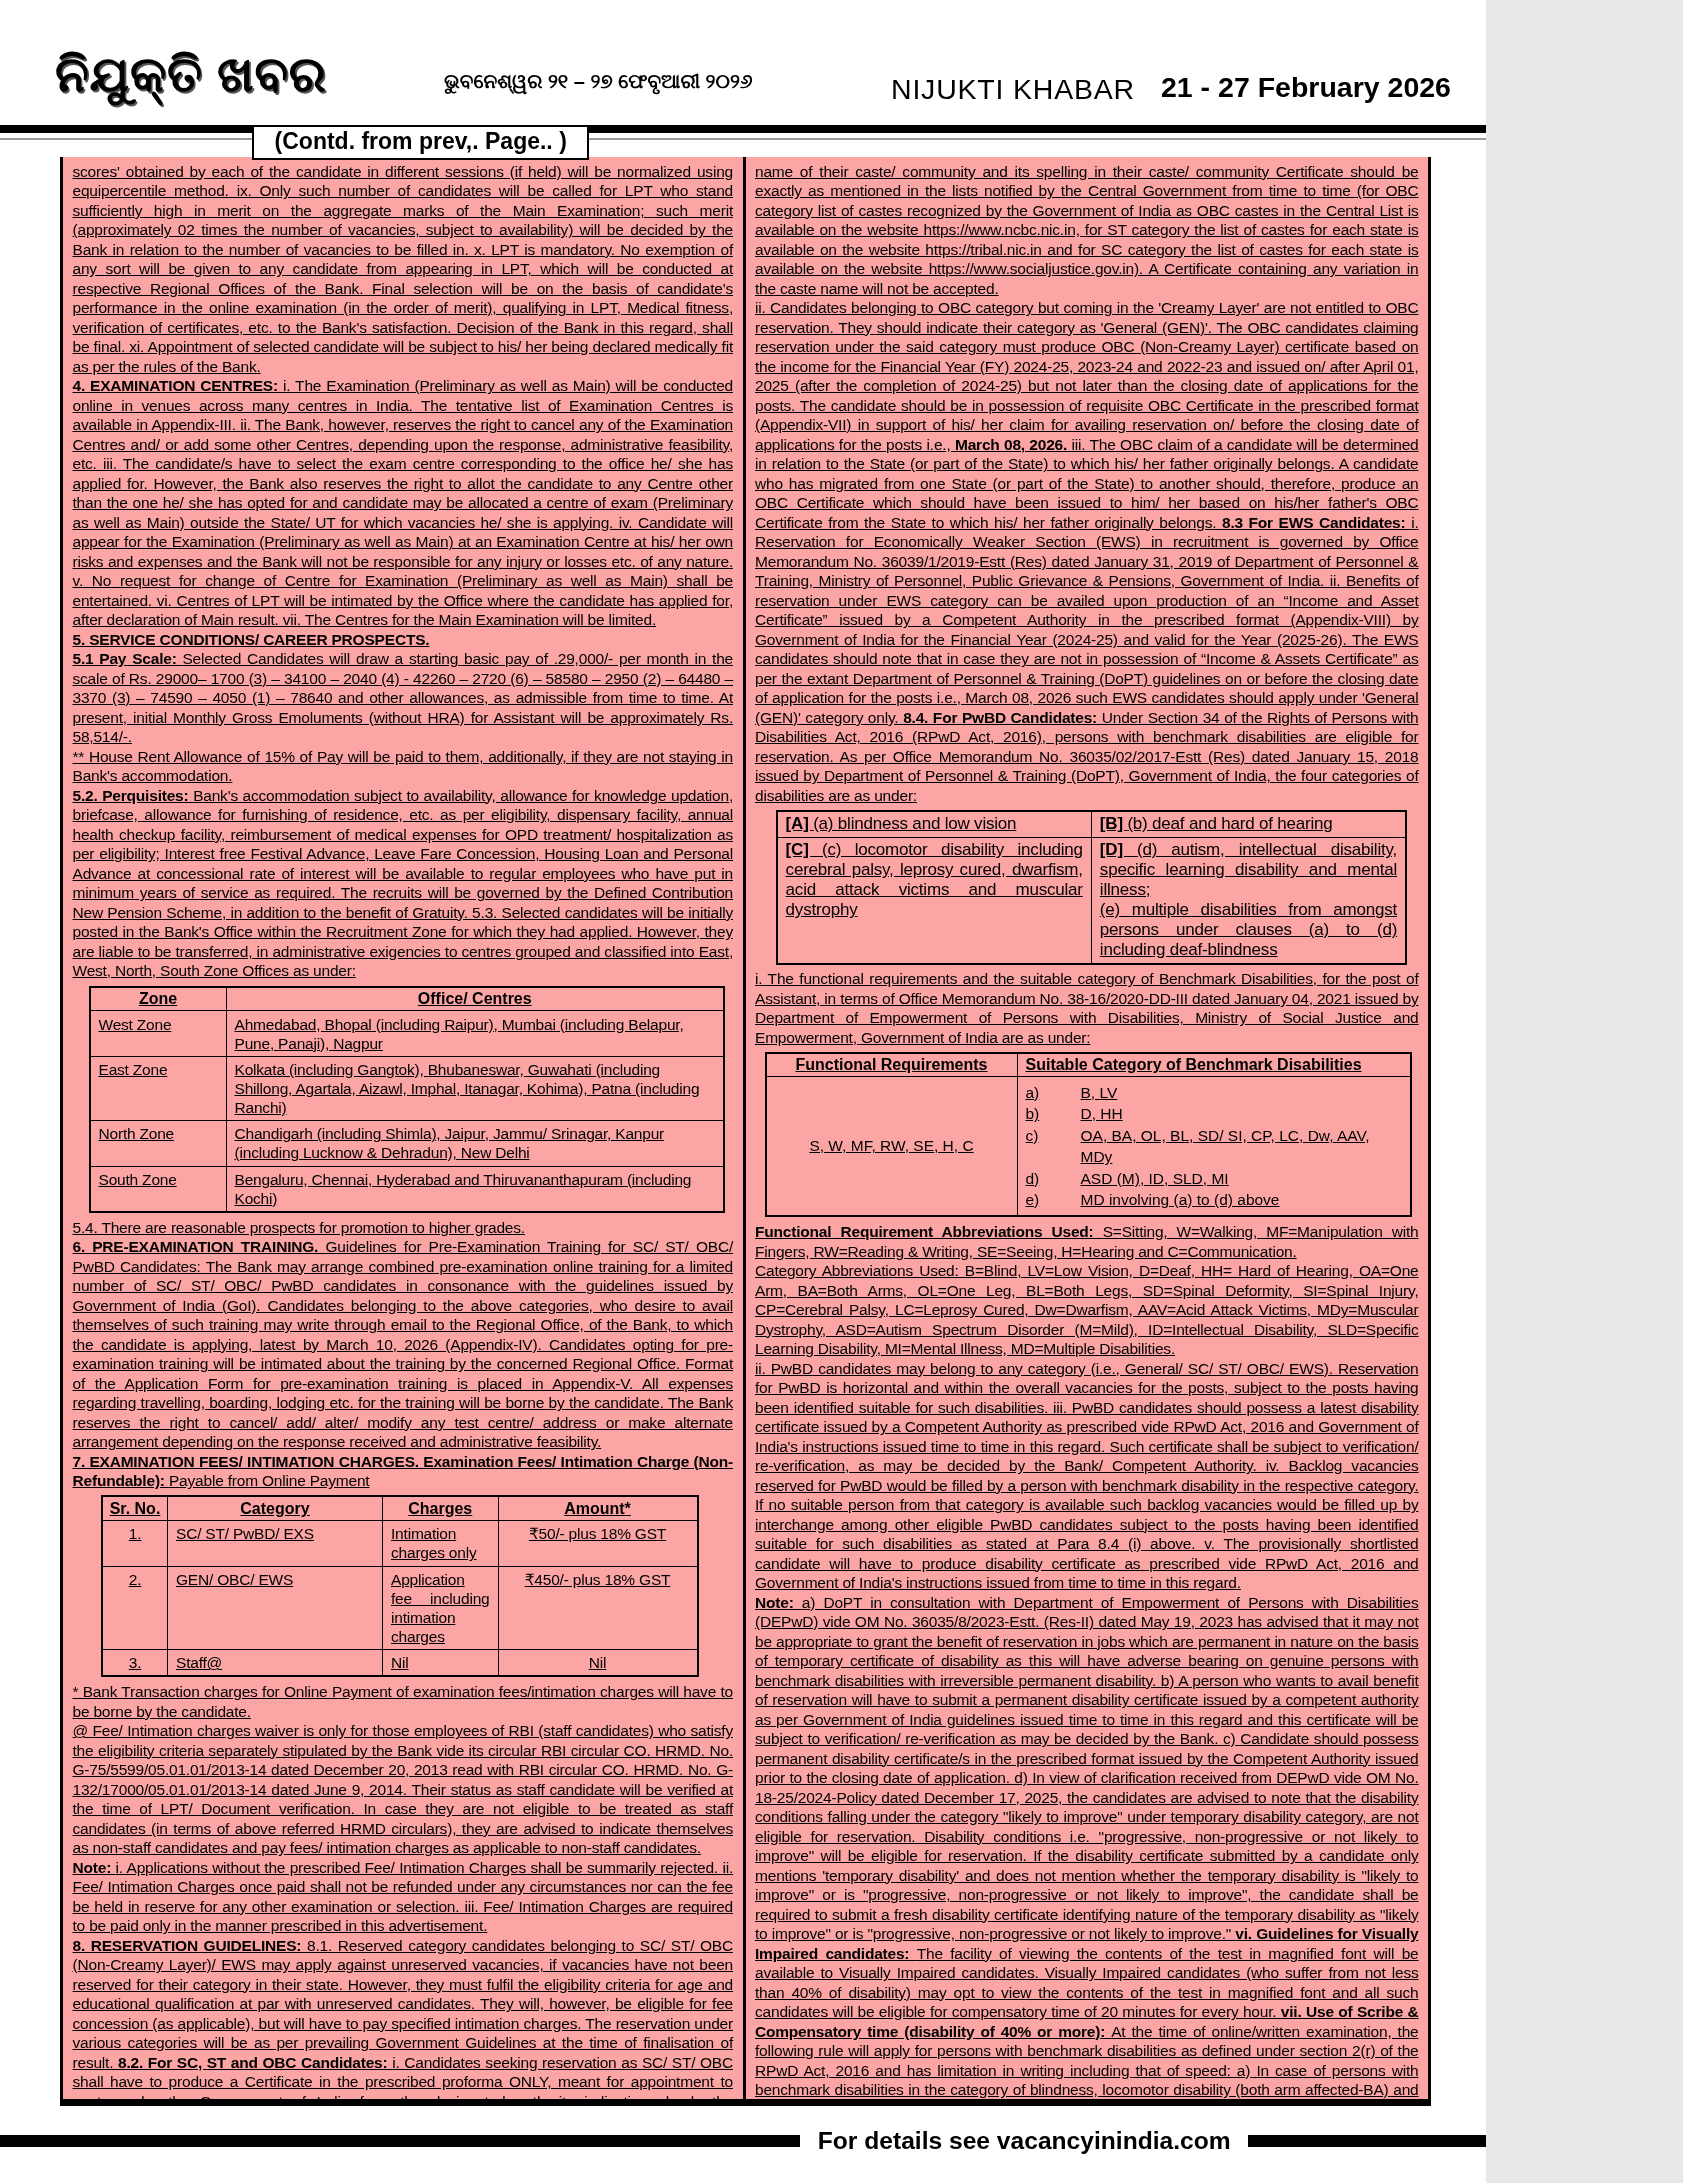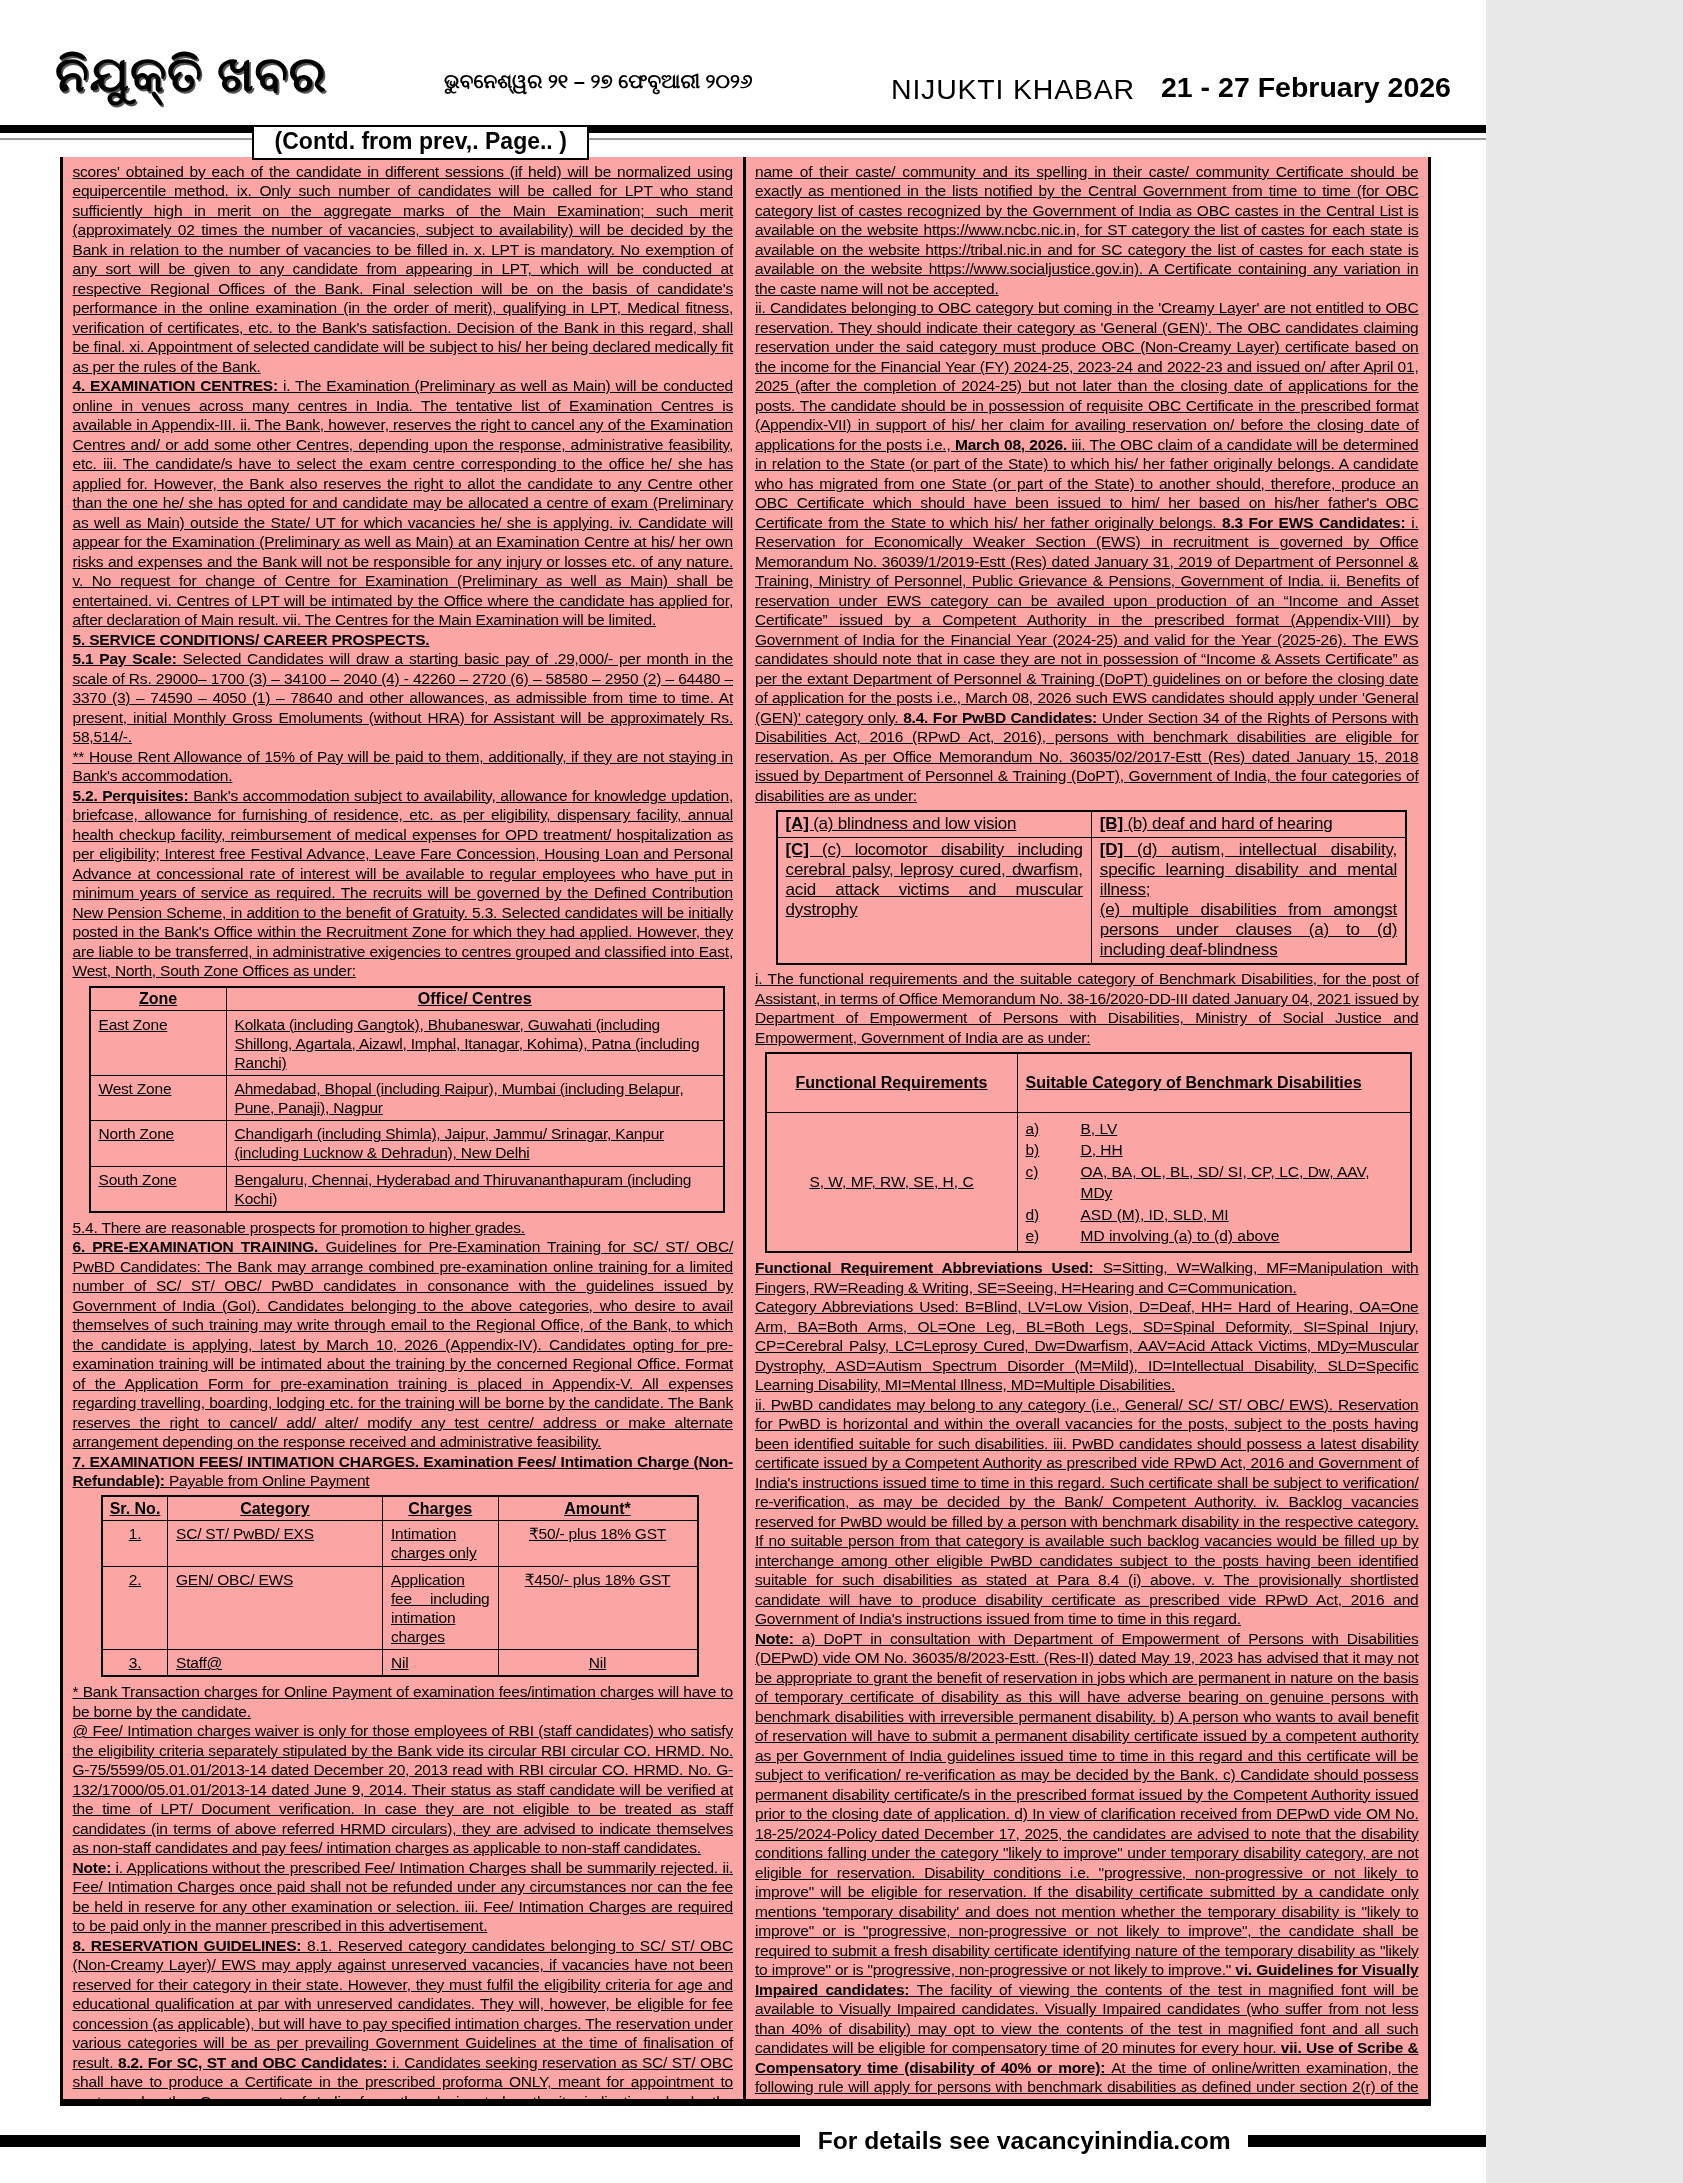"East Zone" tr { order: before "West Zone" -> after "West Zone" }
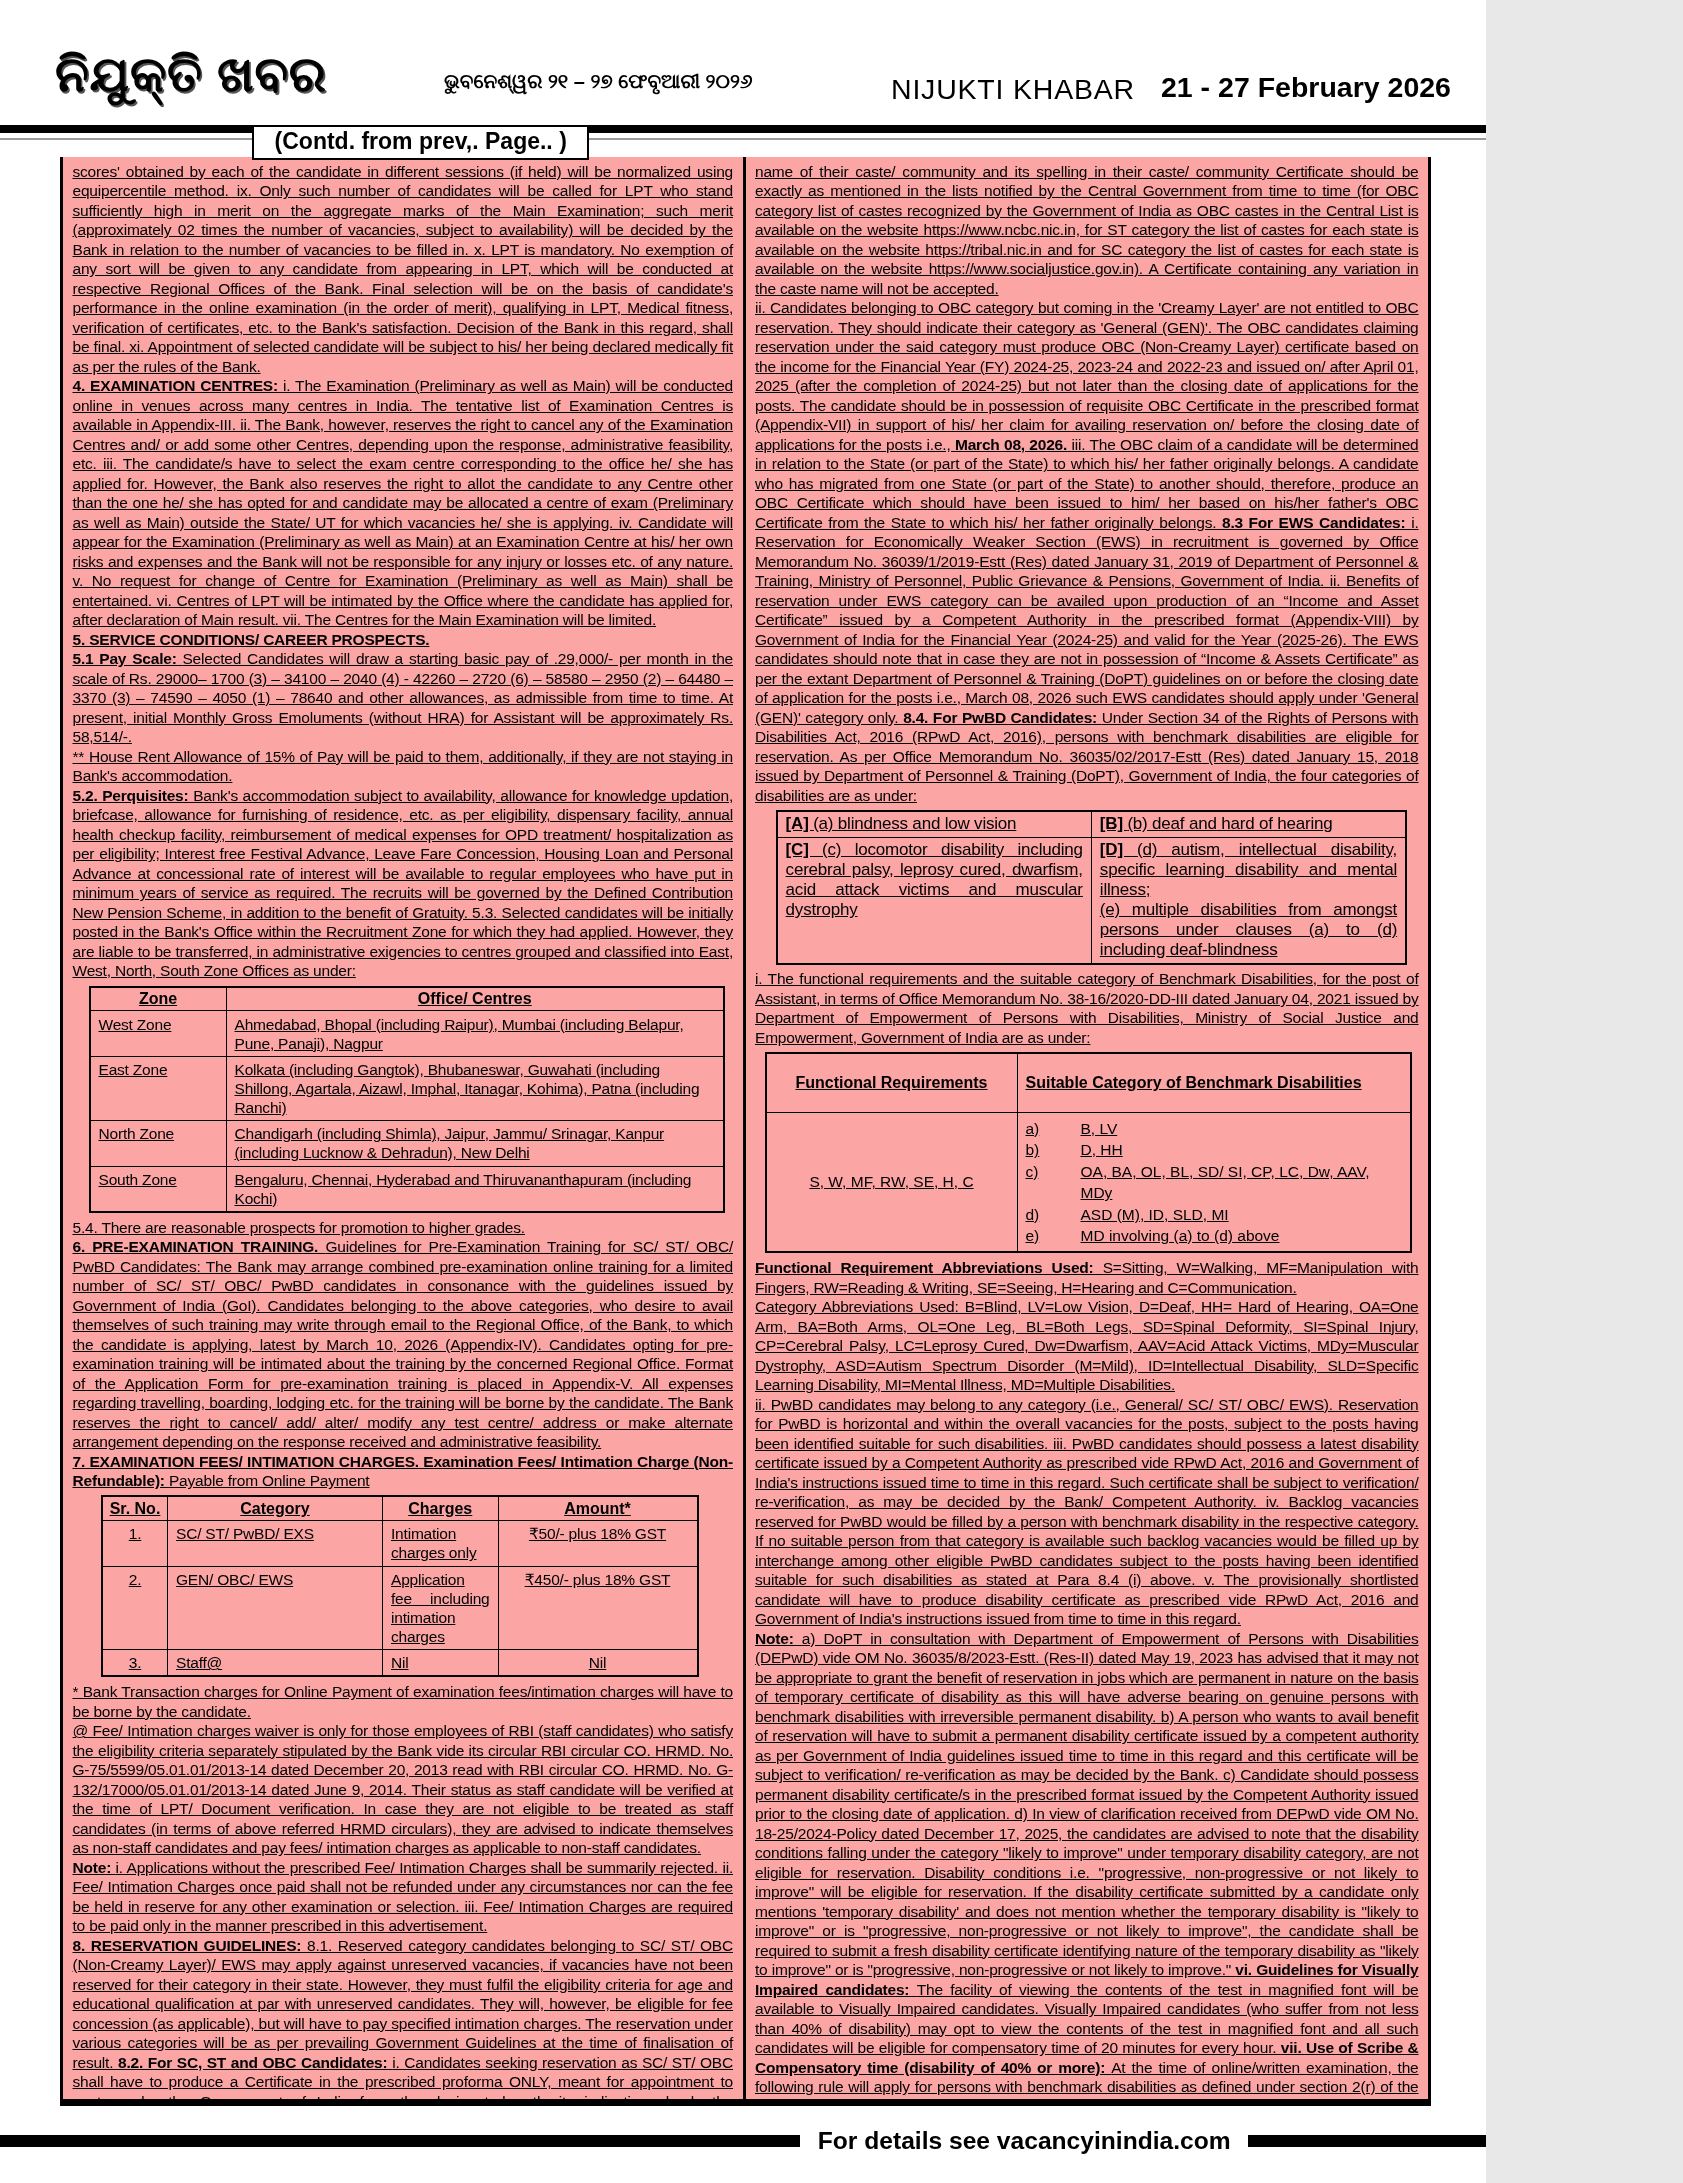"Functional Requirements" .ftable th { padding: 20px 8px -> 2px 8px }
